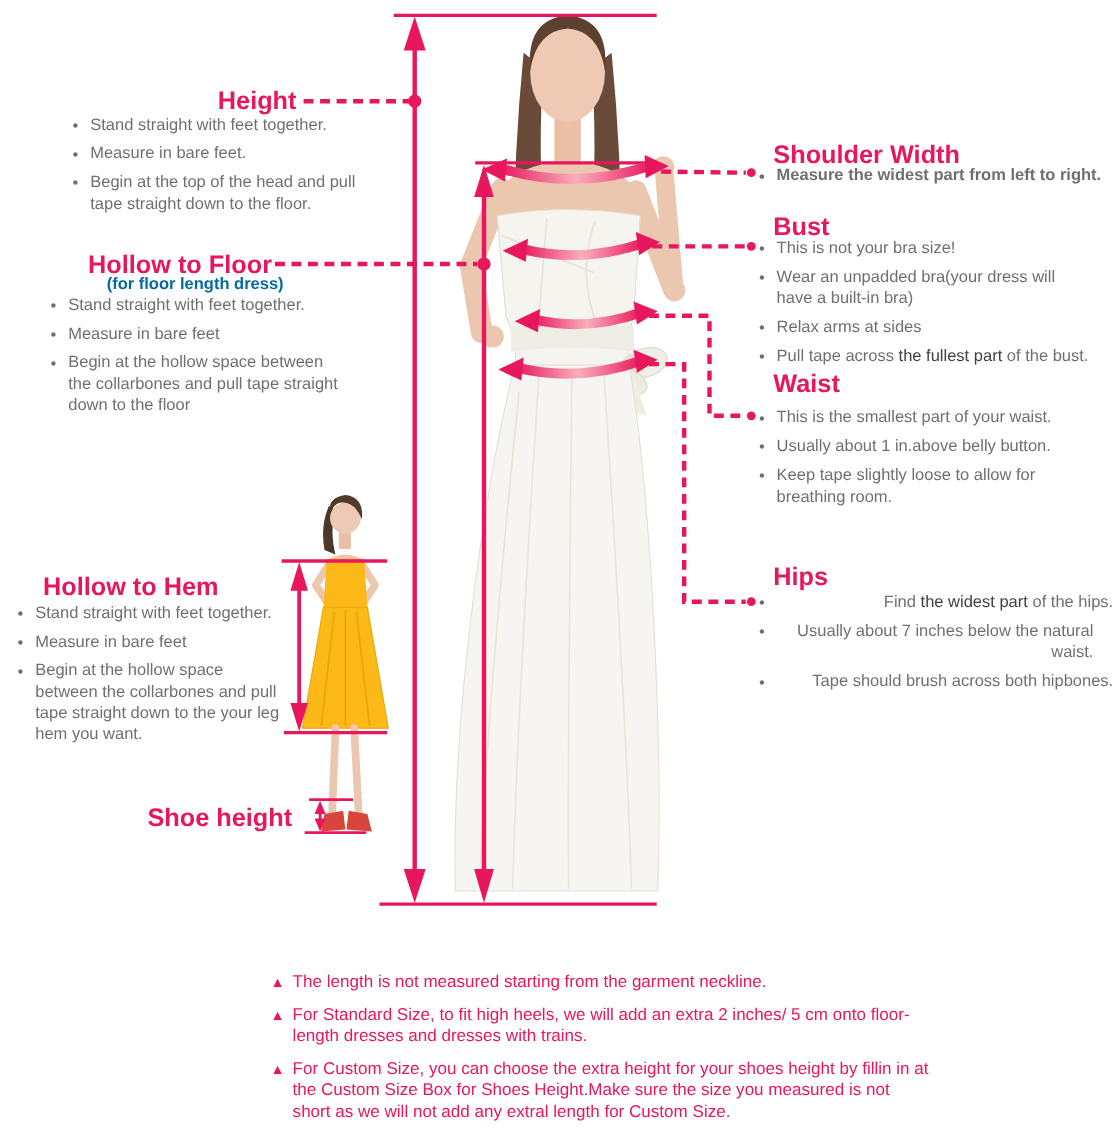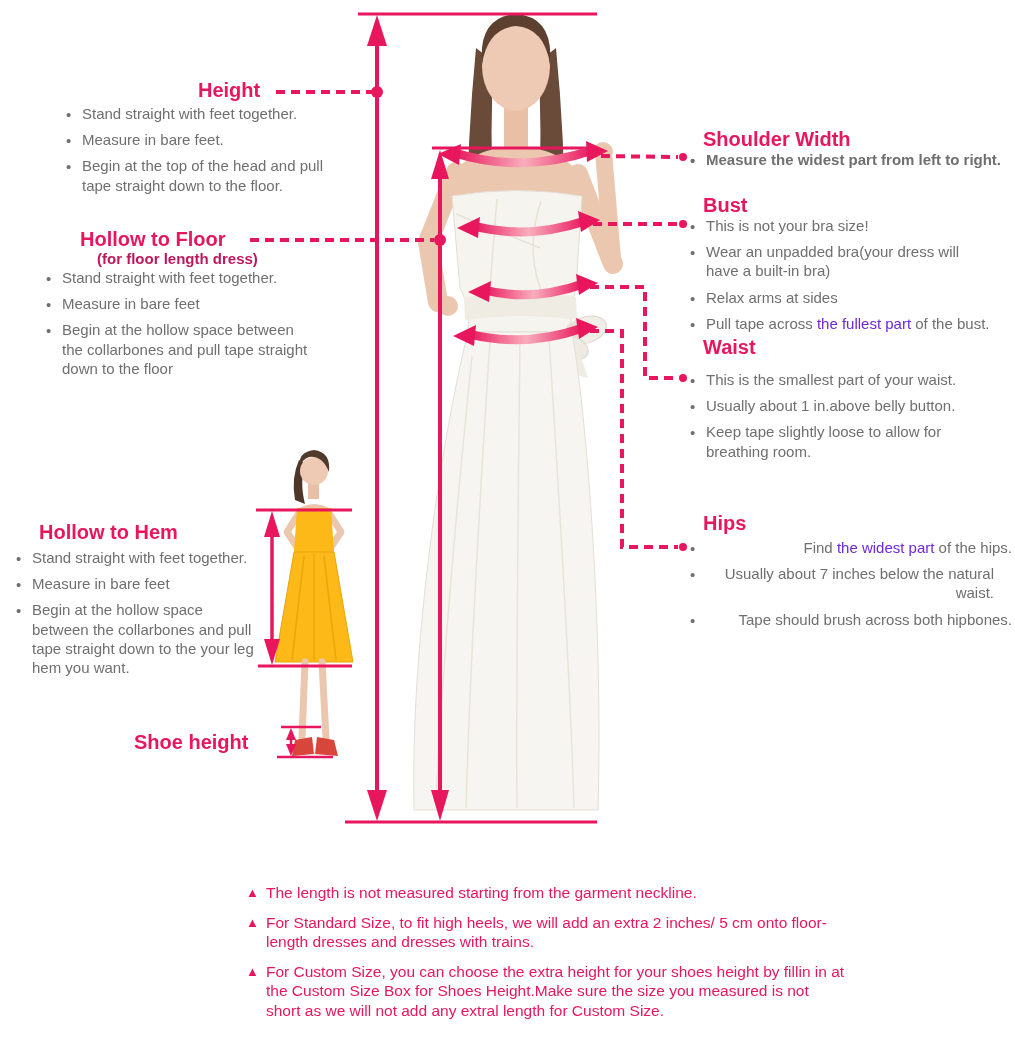"Height" .sec-title { font-size: 20px -> 23px }
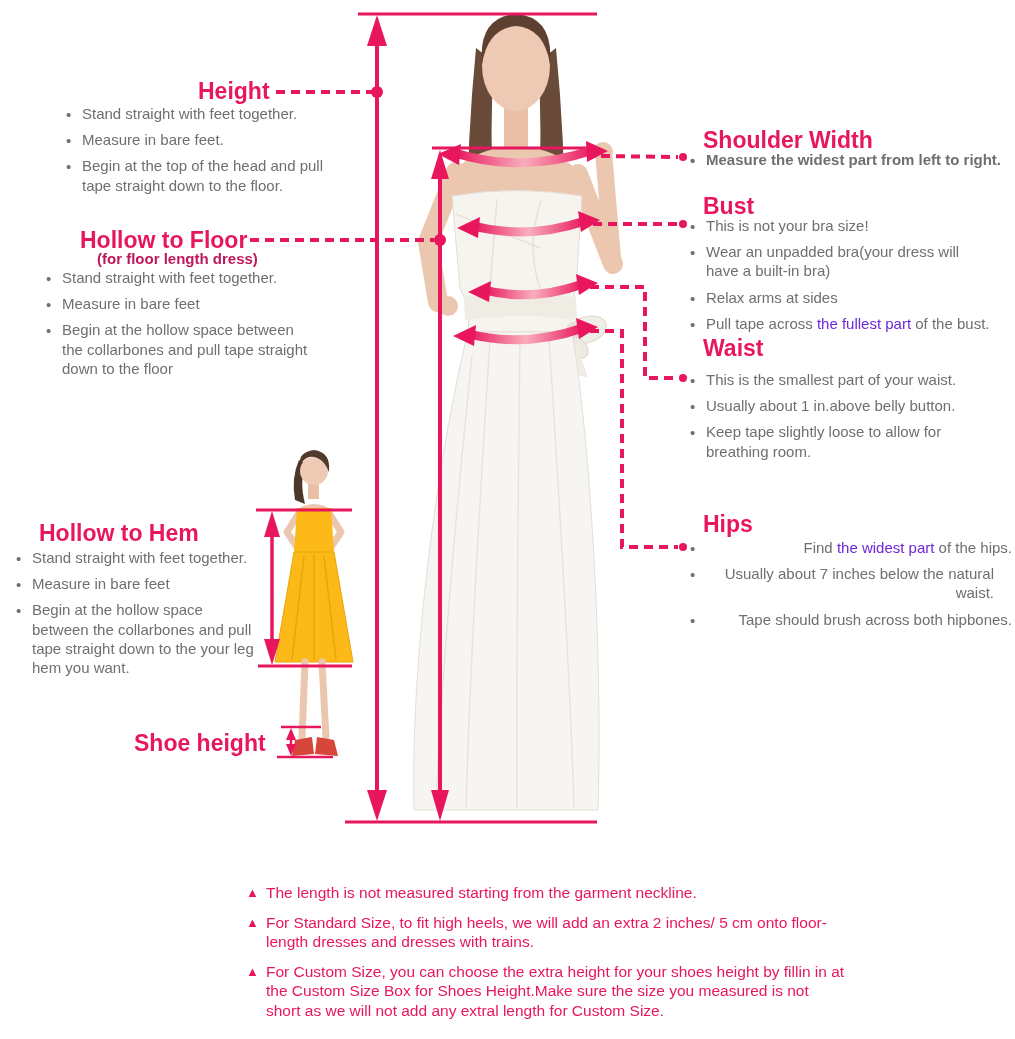"(for floor length dress)" .sec-subtitle { color: #be185d -> #0369a1 }
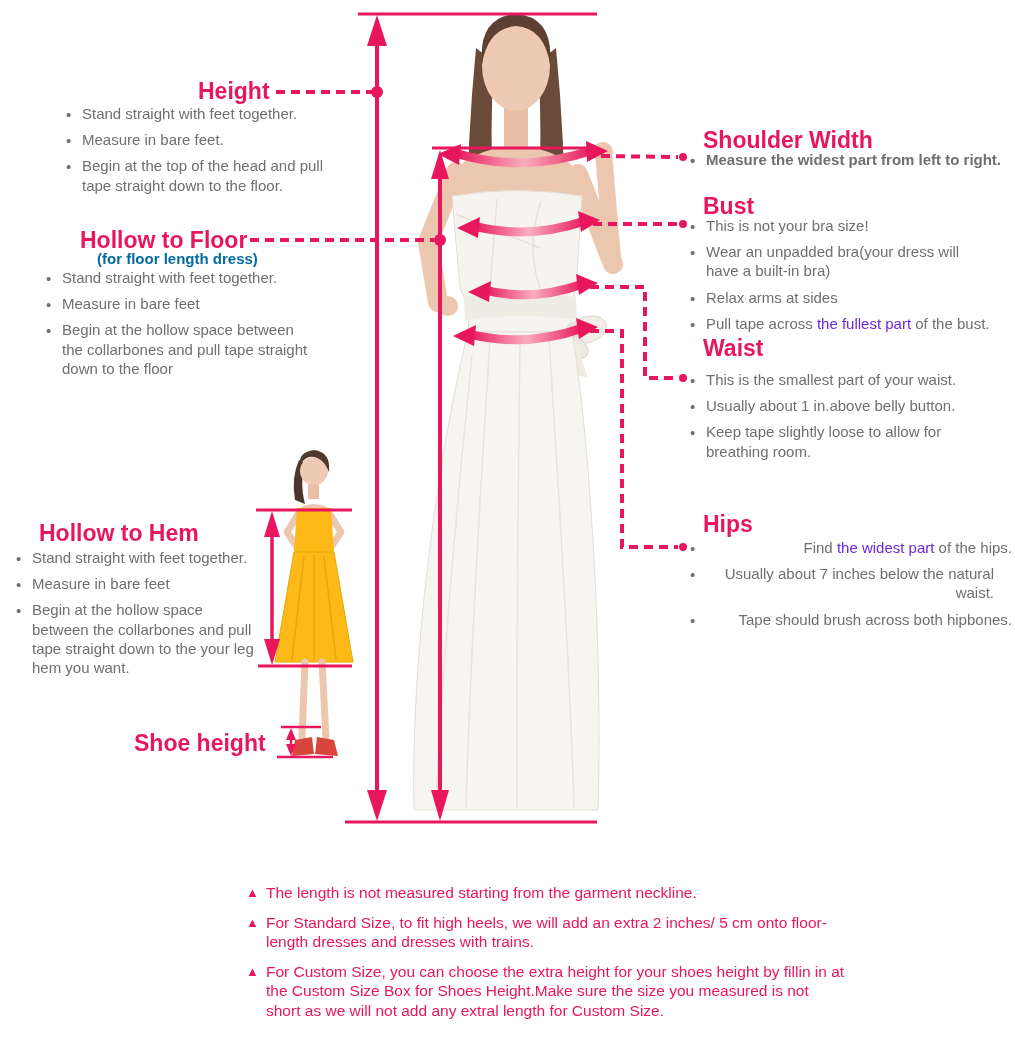"the fullest part" .pink { color: #6d28d9 -> #404040 }
